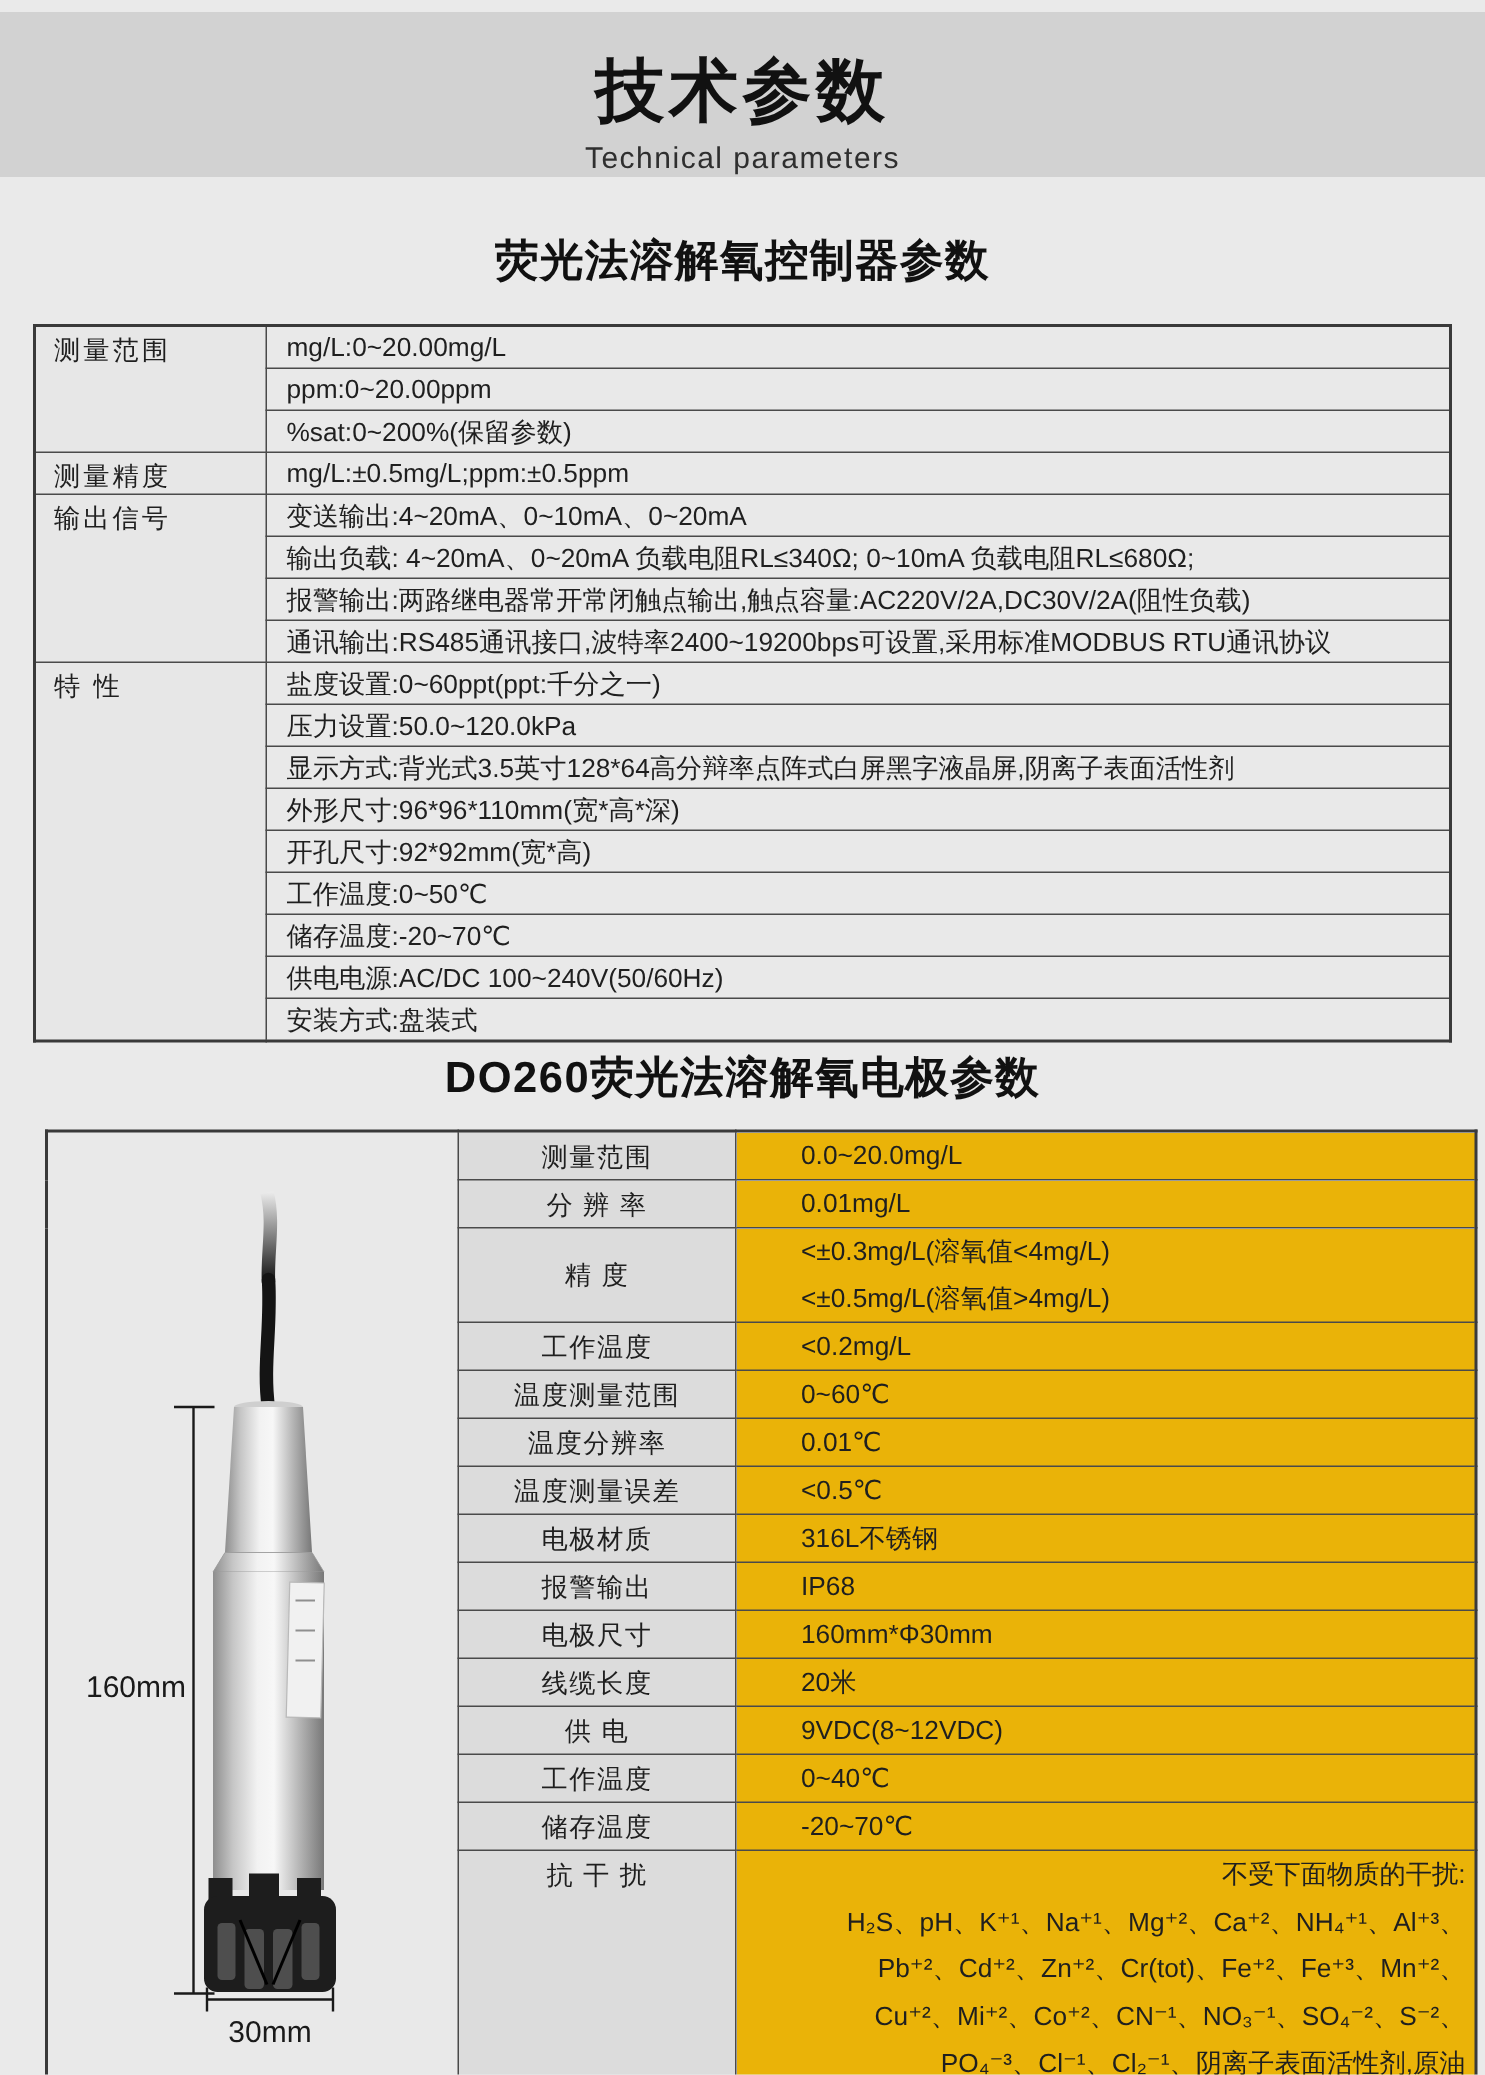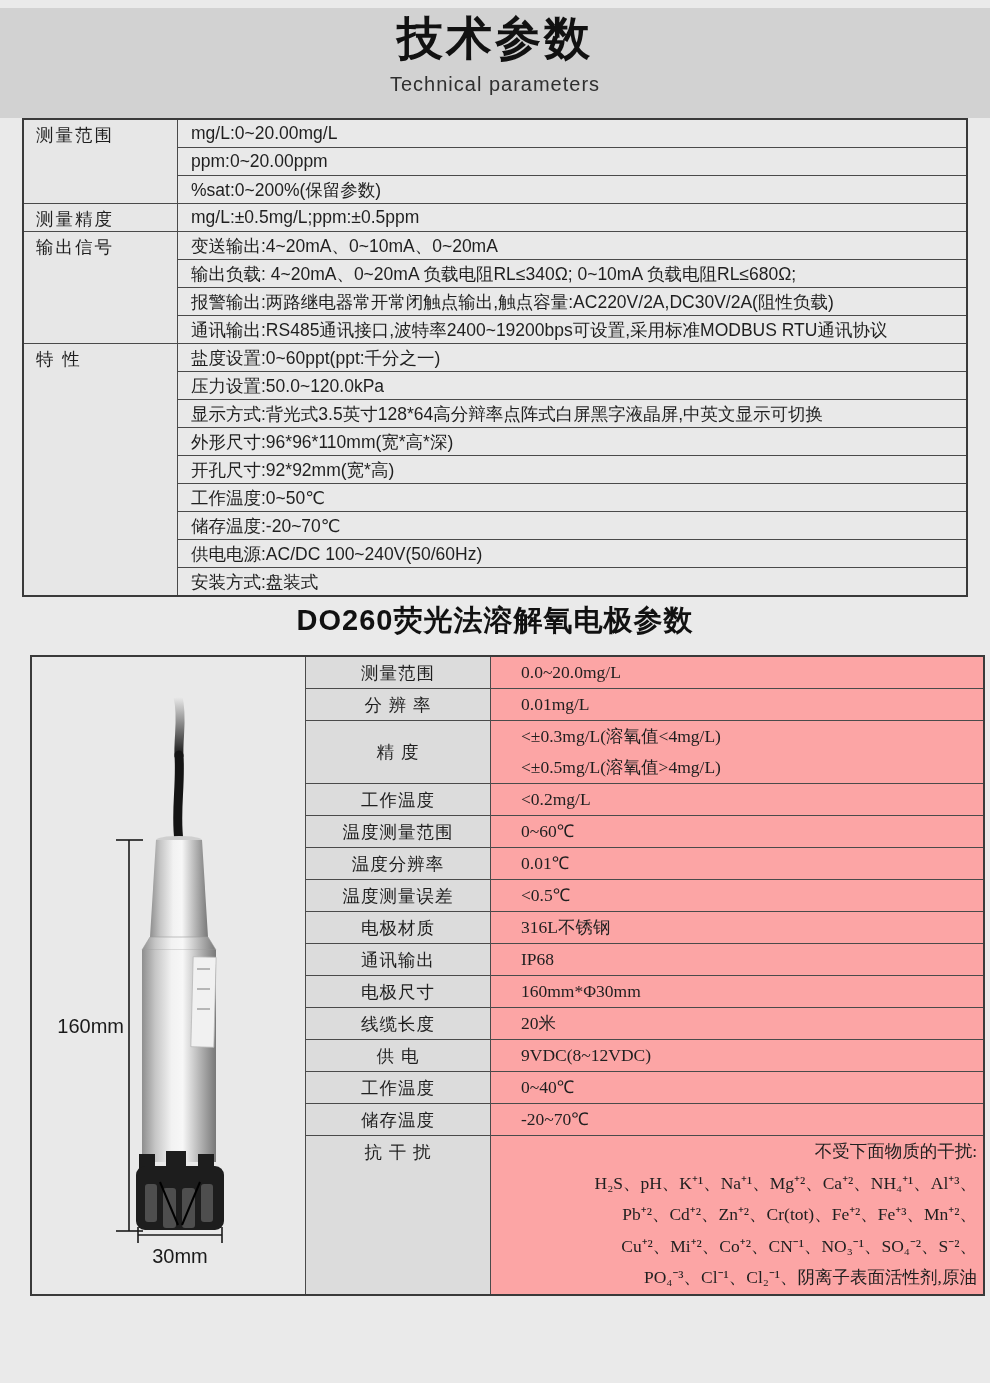"技术参数" .band { justify-content: flex-start -> flex-end }
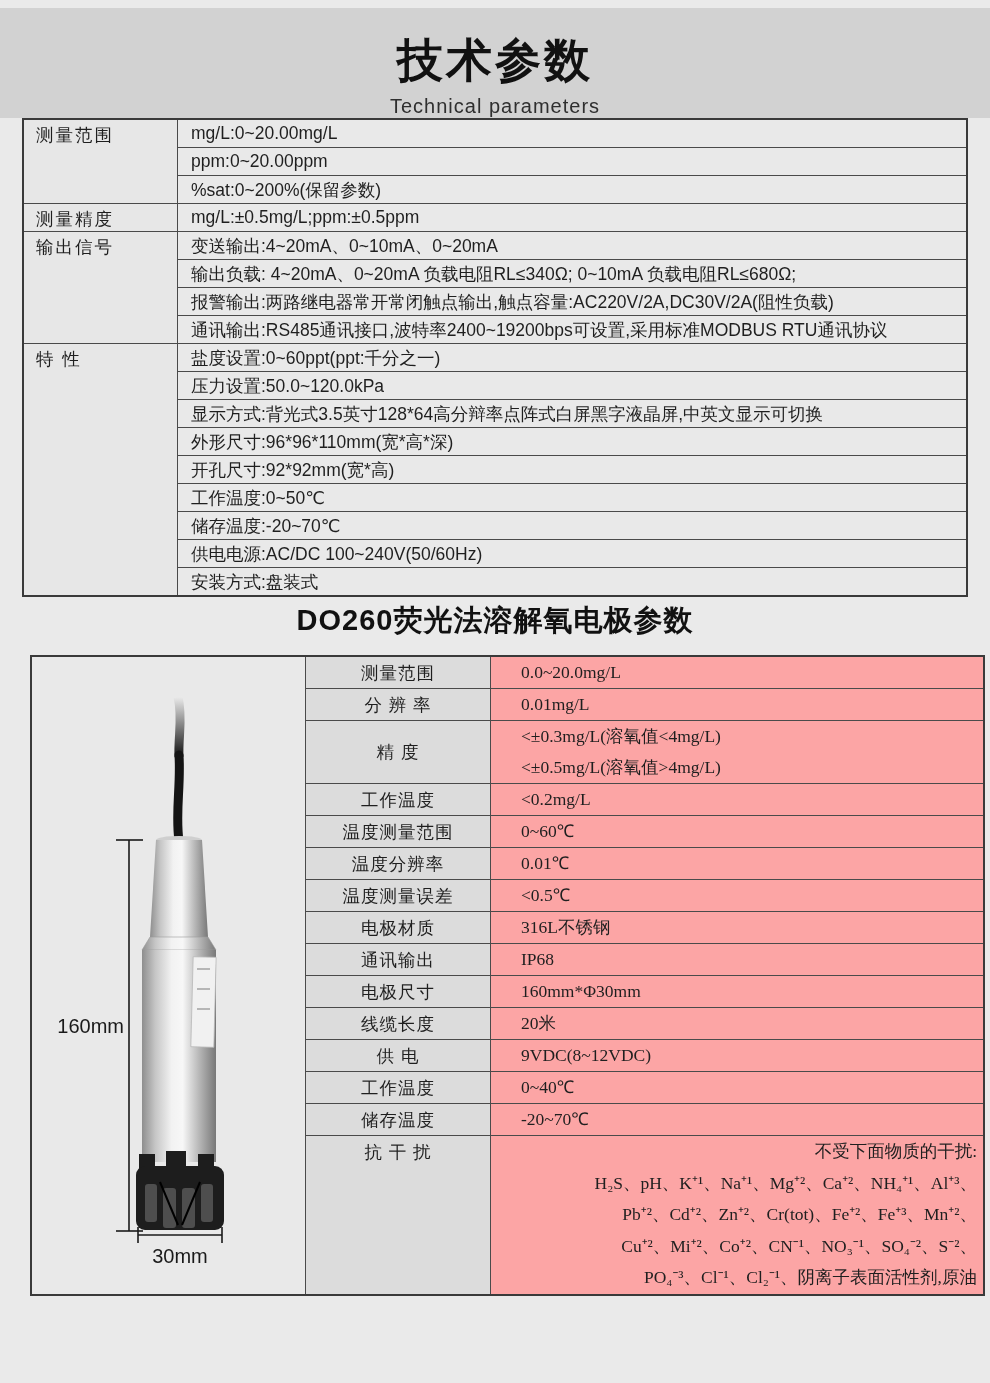"荧光法溶解氧控制器参数" h2.section-title { html: none -> <h2>荧光法溶解氧控制器参数</h2> }
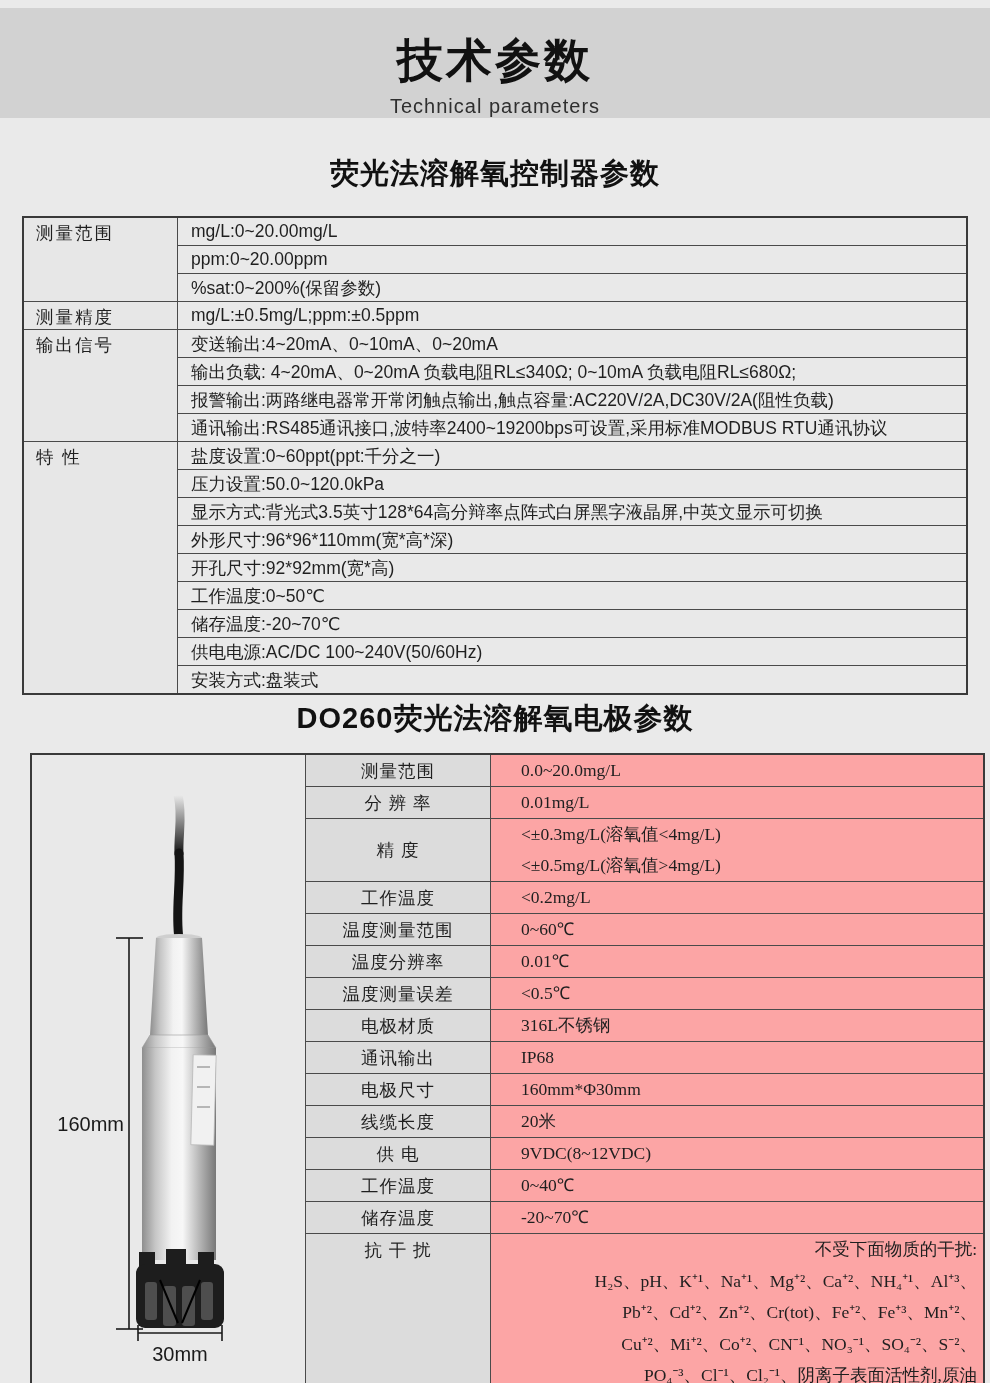"显示方式:背光式3.5英寸128*64高分辩率点阵式白屏黑字液晶屏,中英文显示可" td { text: ,中英文显示可切换 -> ,阴离子表面活性剂 }
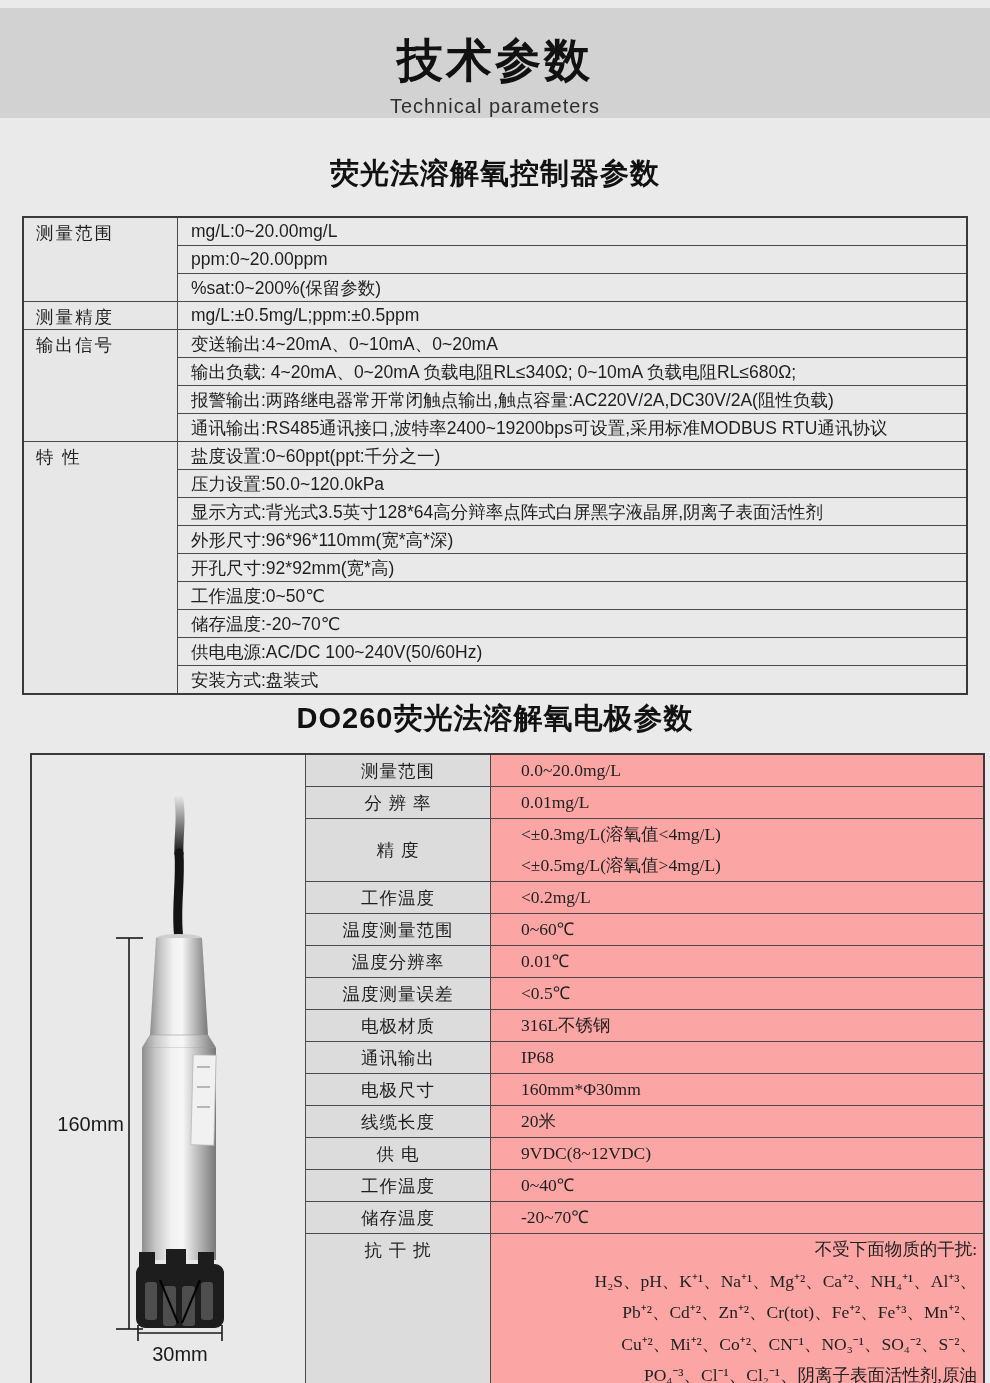"0.0~20.0mg/L" #electrode-table td.val { background: #fca5a5 -> #eab308; font-family: Liberation Serif, serif -> none; padding: 0 6px 0 30px -> 0 6px 0 43px }
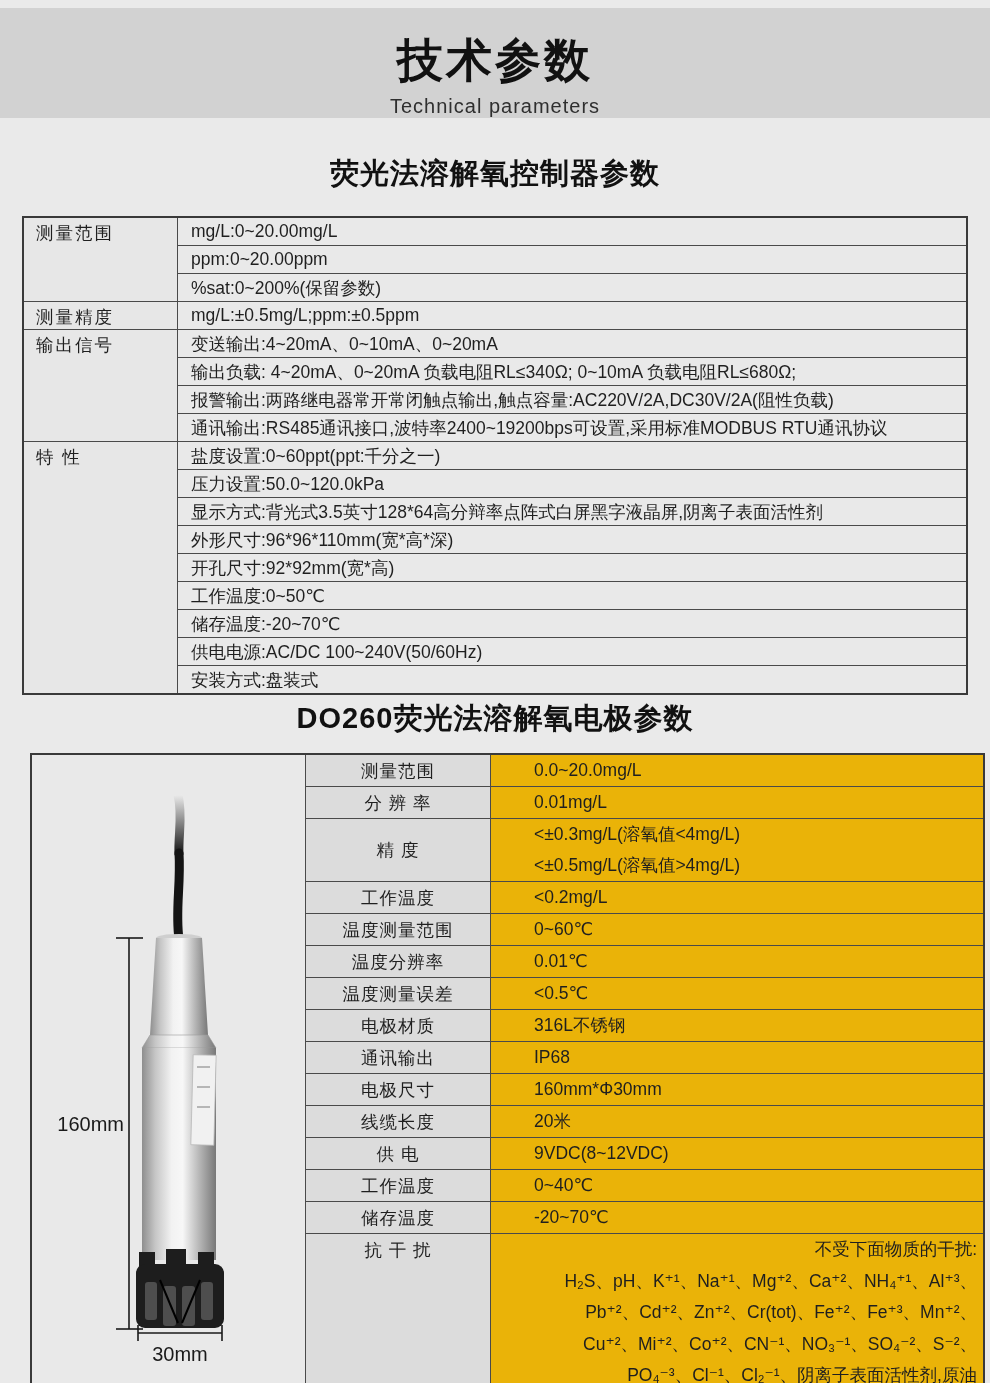"通讯输出" th { text: 通讯 -> 报警 }
